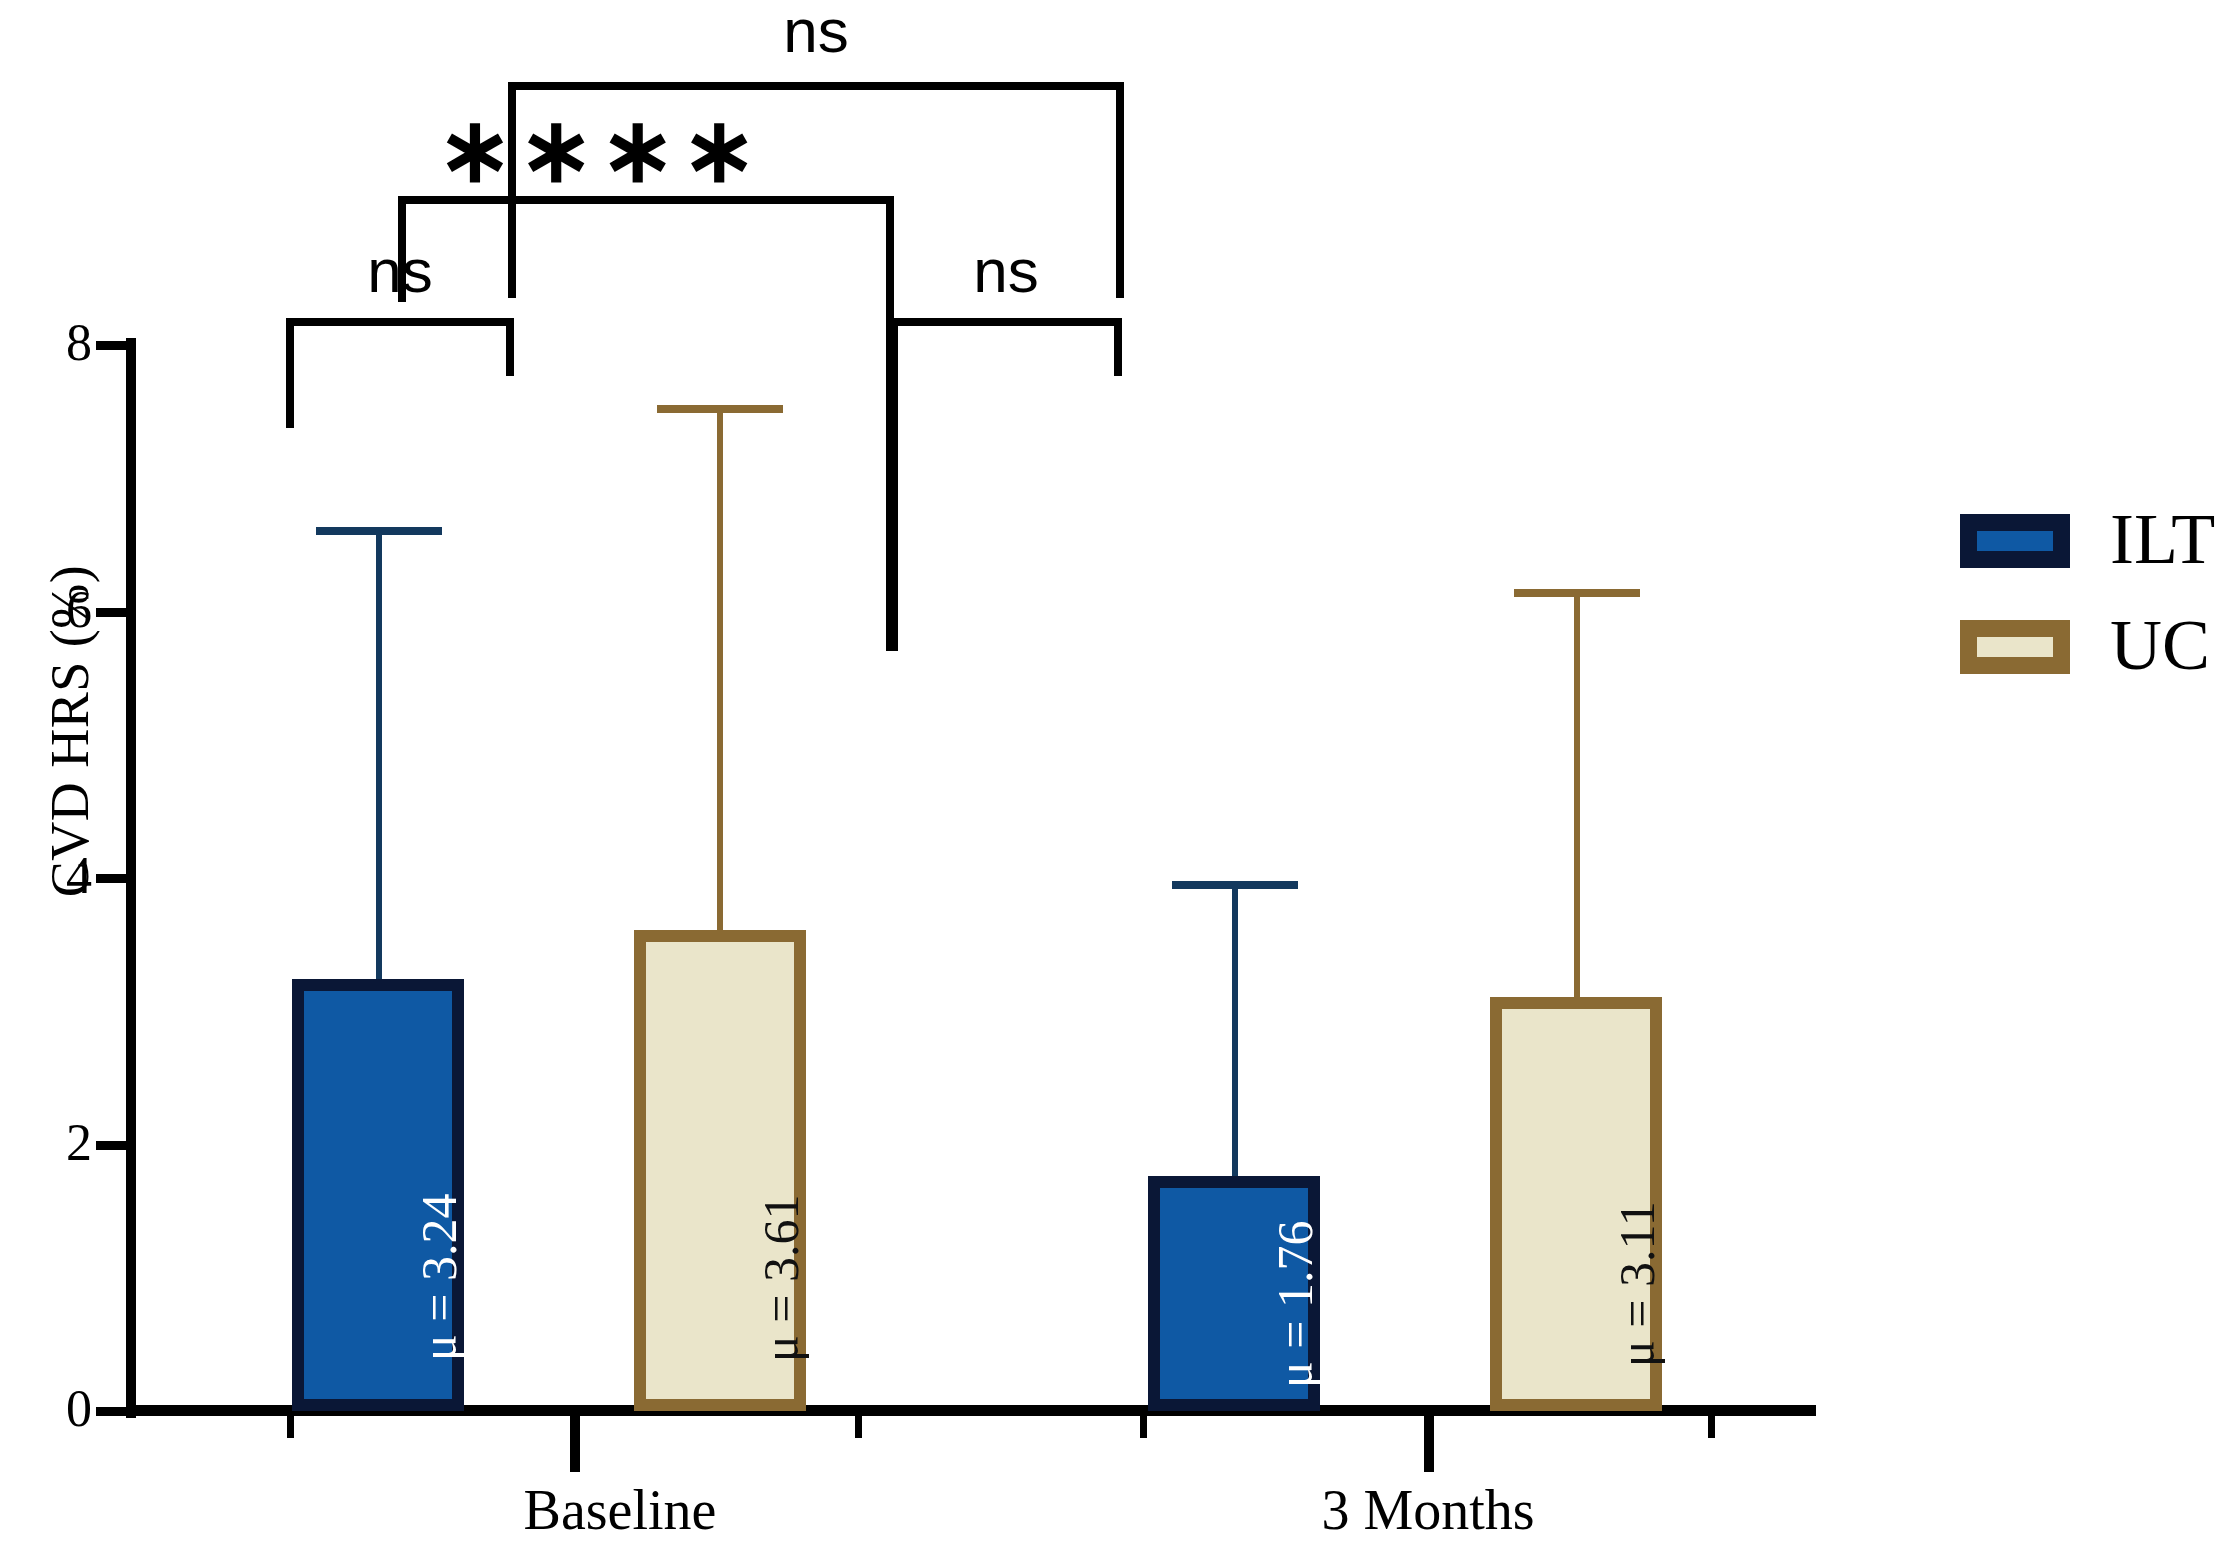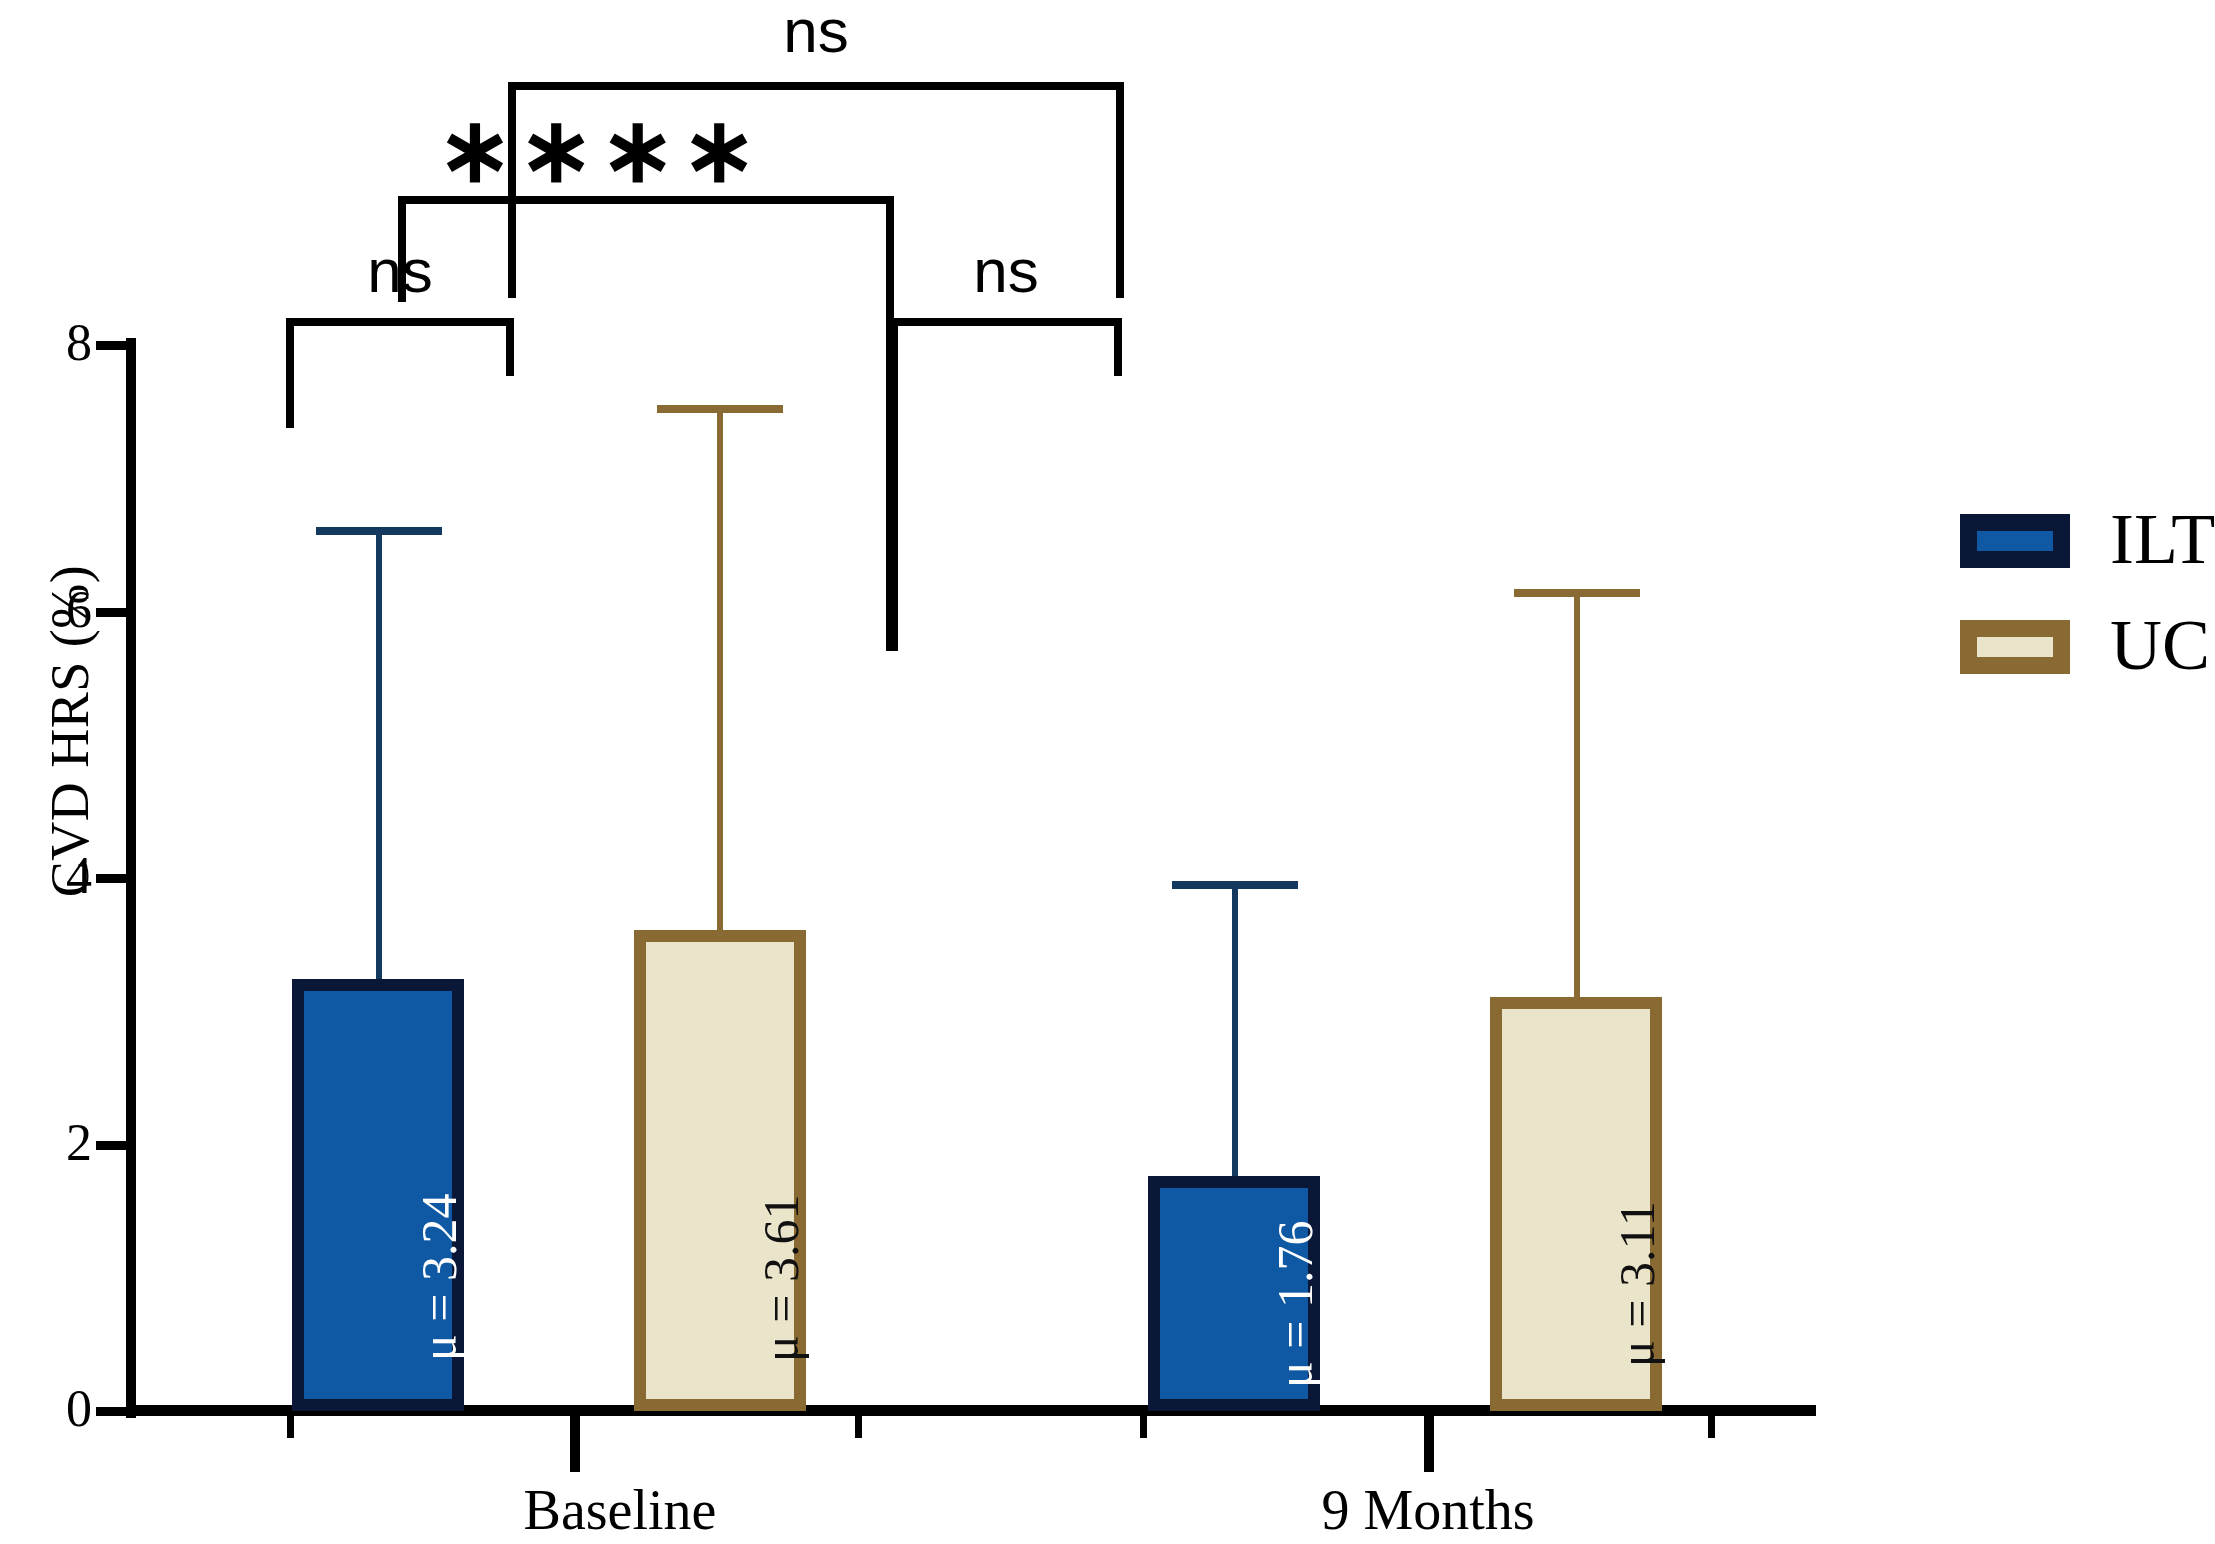"9 Months" div.xcatlabel { text: 9 -> 3 }
